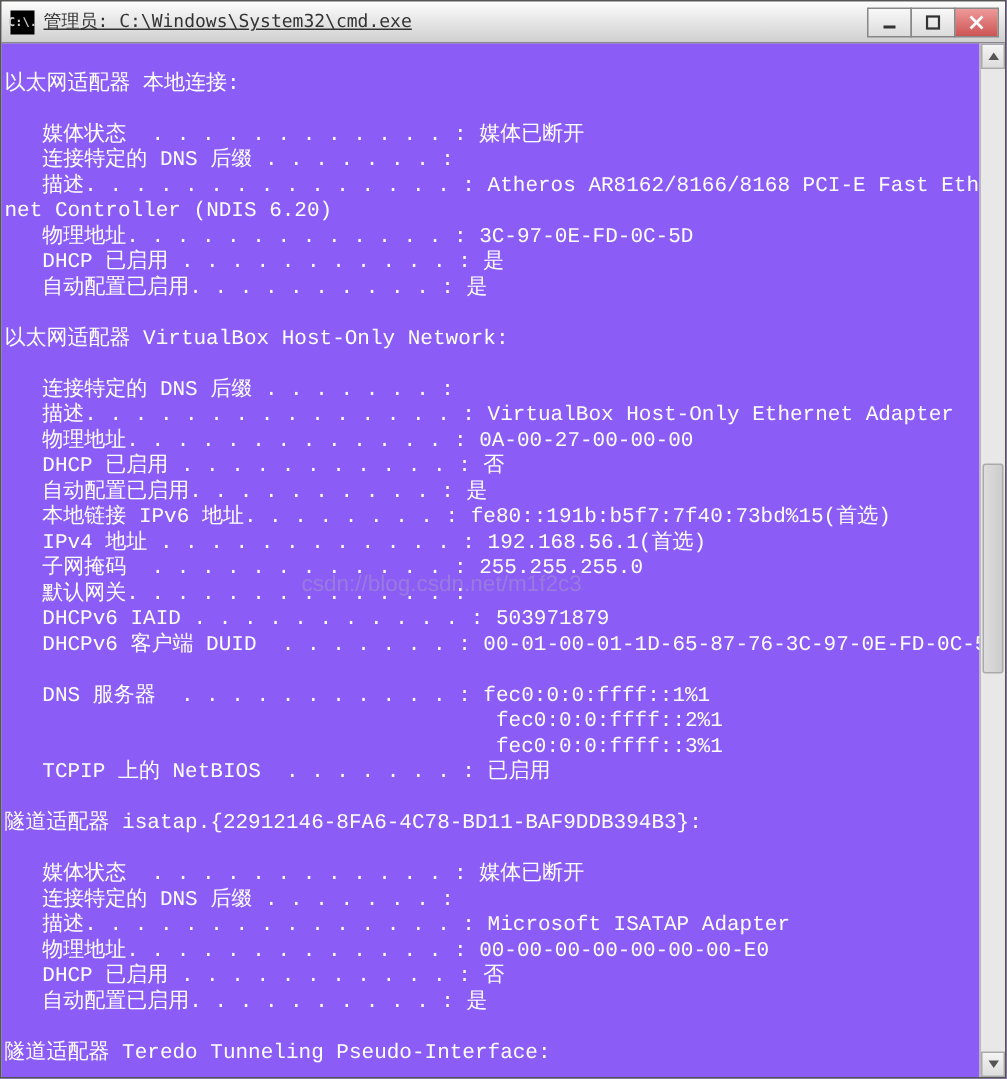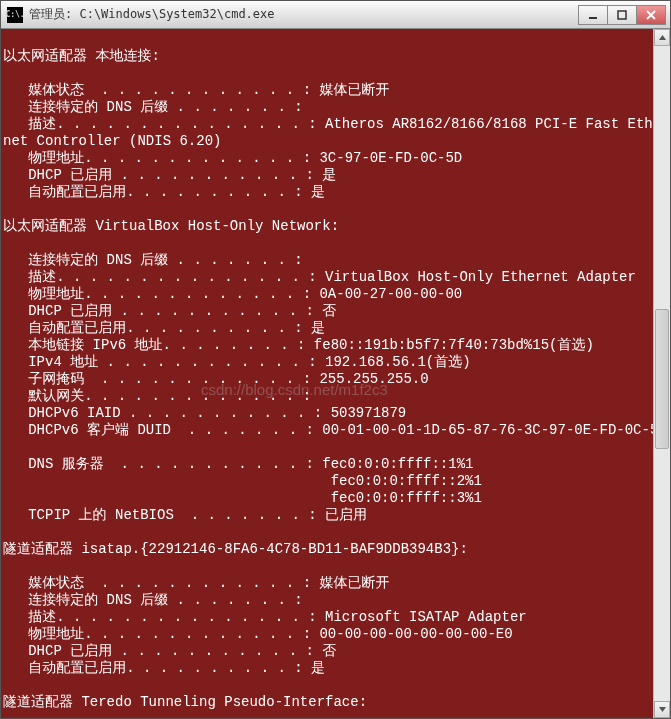"管理员: C:\Windows\System32\cmd.exe" .titlebar .title { text-decoration: none -> underline }
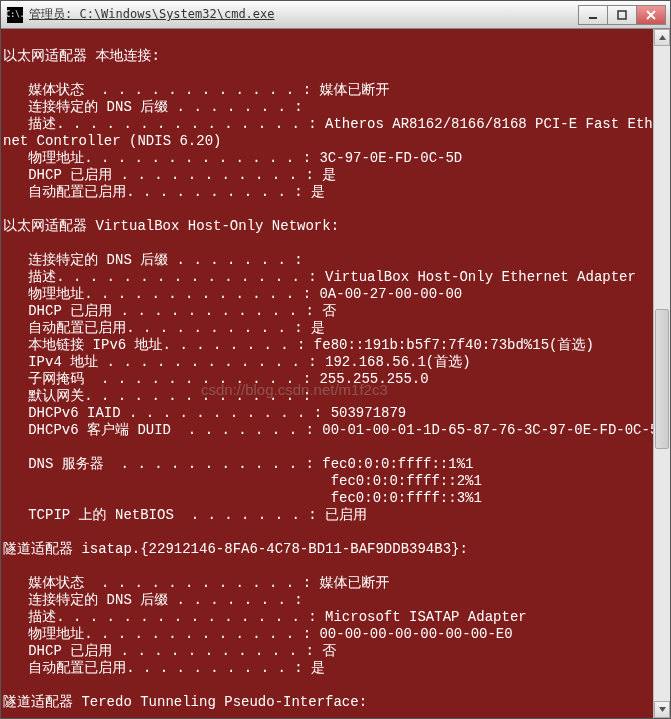"以太网适配器 本地连接:" .console { background: #7f1d1d -> #8b5cf6 }
